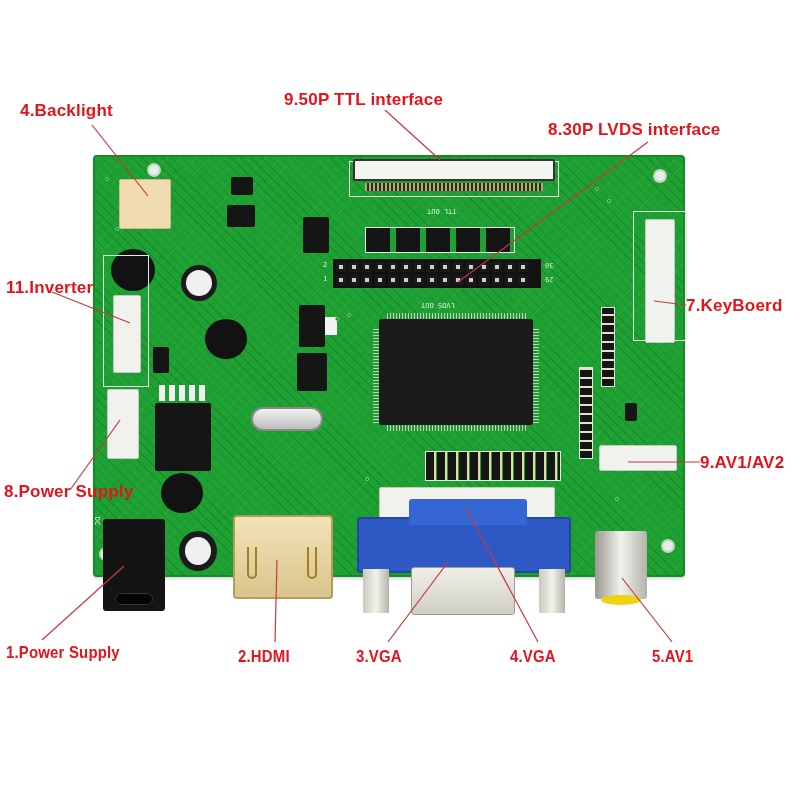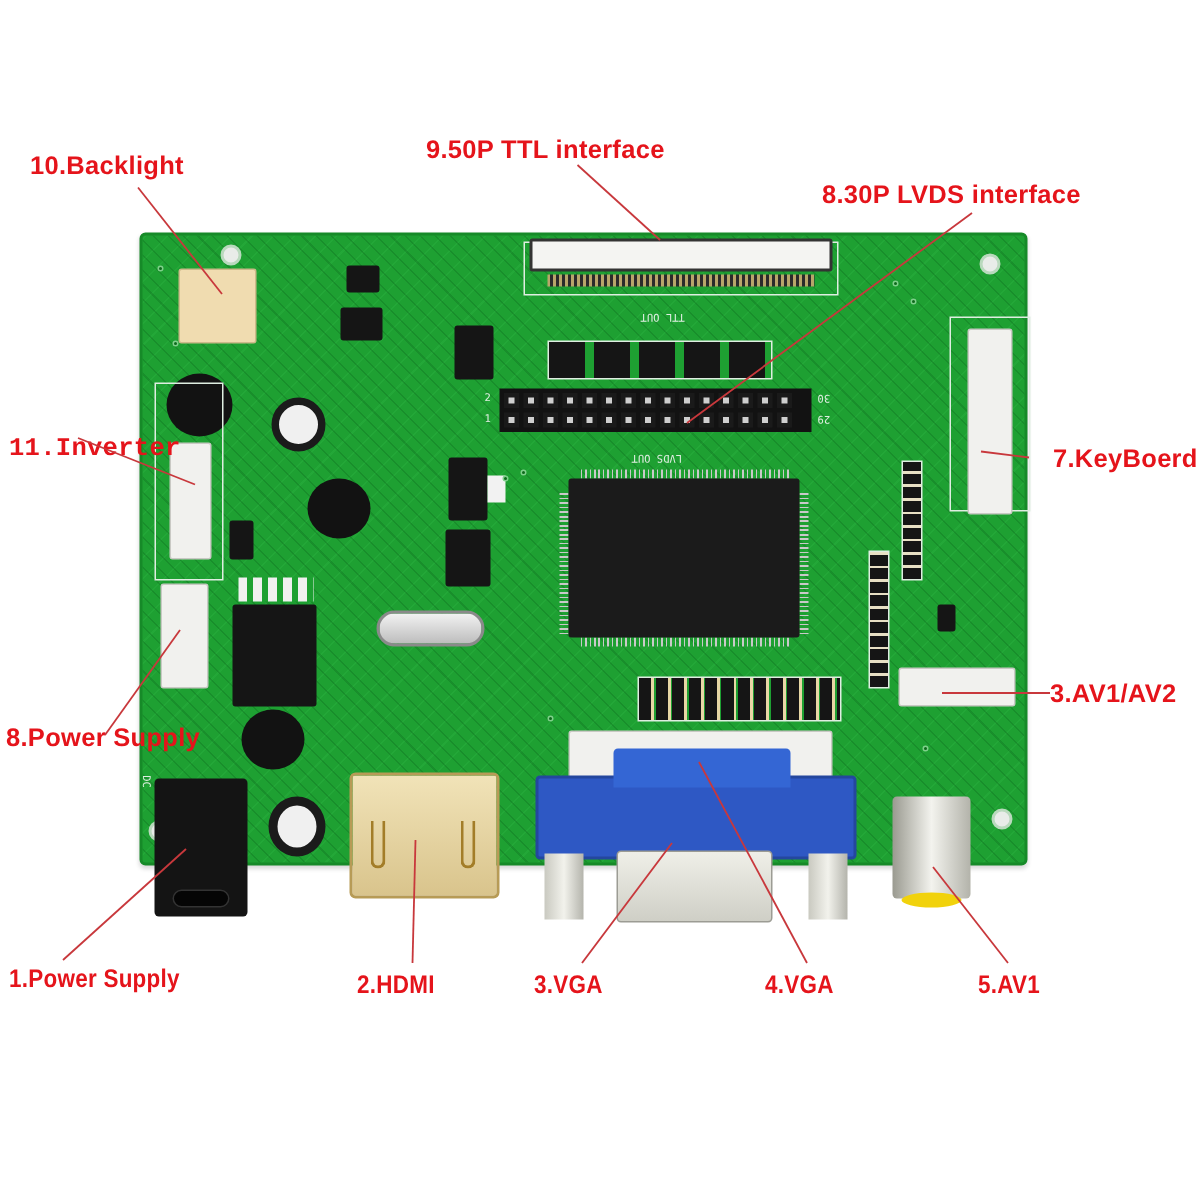"10.Backlight" div.label { text: 10.Backlight -> 4.Backlight }
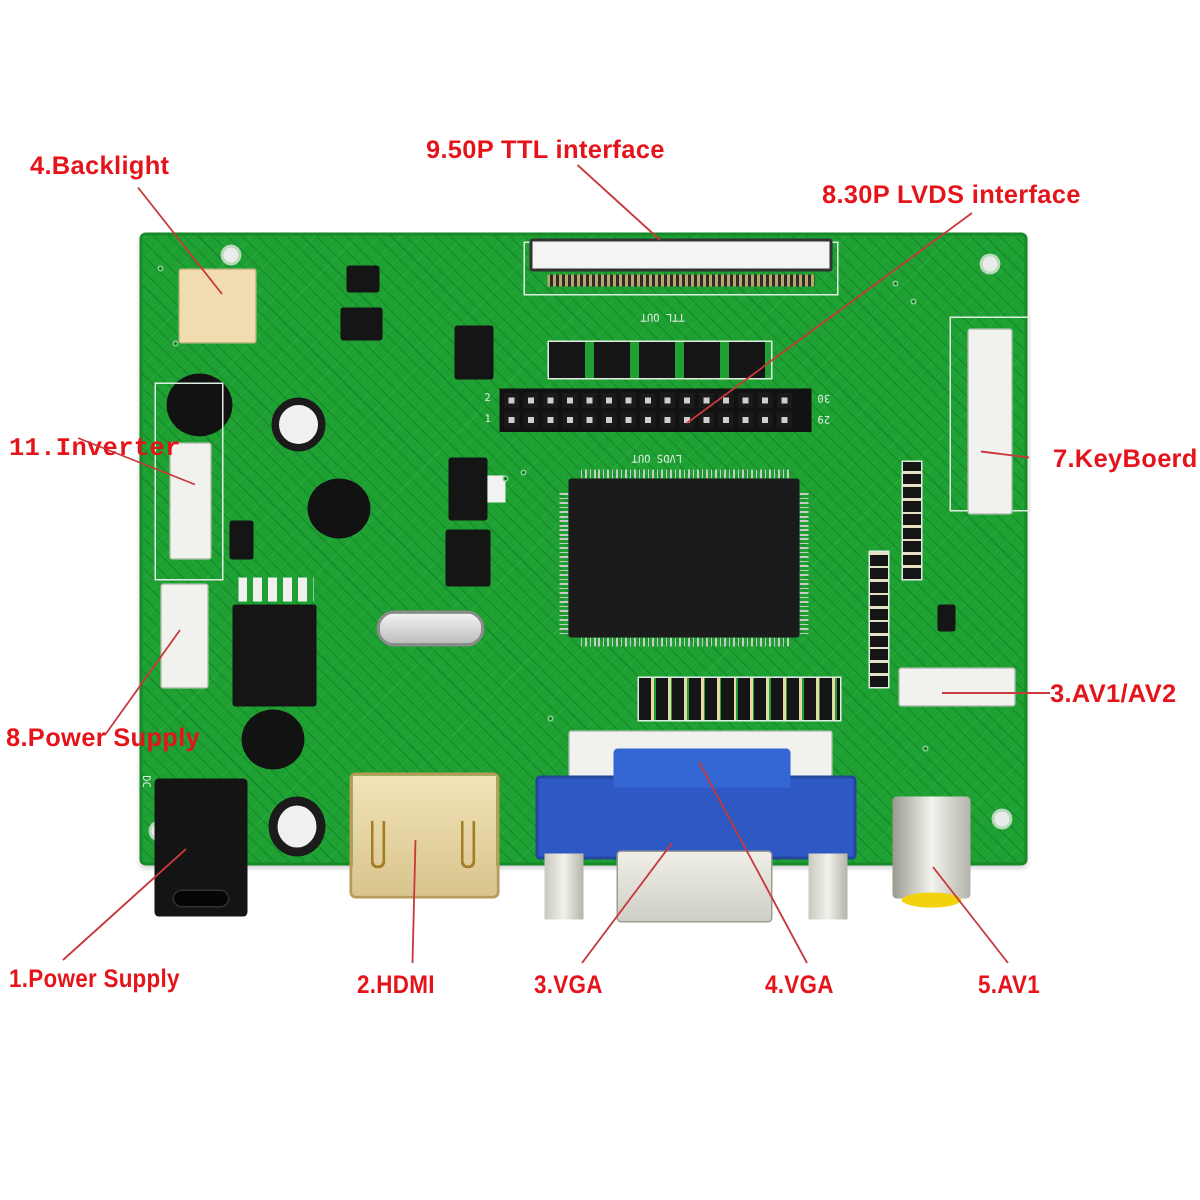"11.Inverter" div.label { font-family: Liberation Mono, monospace -> none; top: 290px -> 278px }
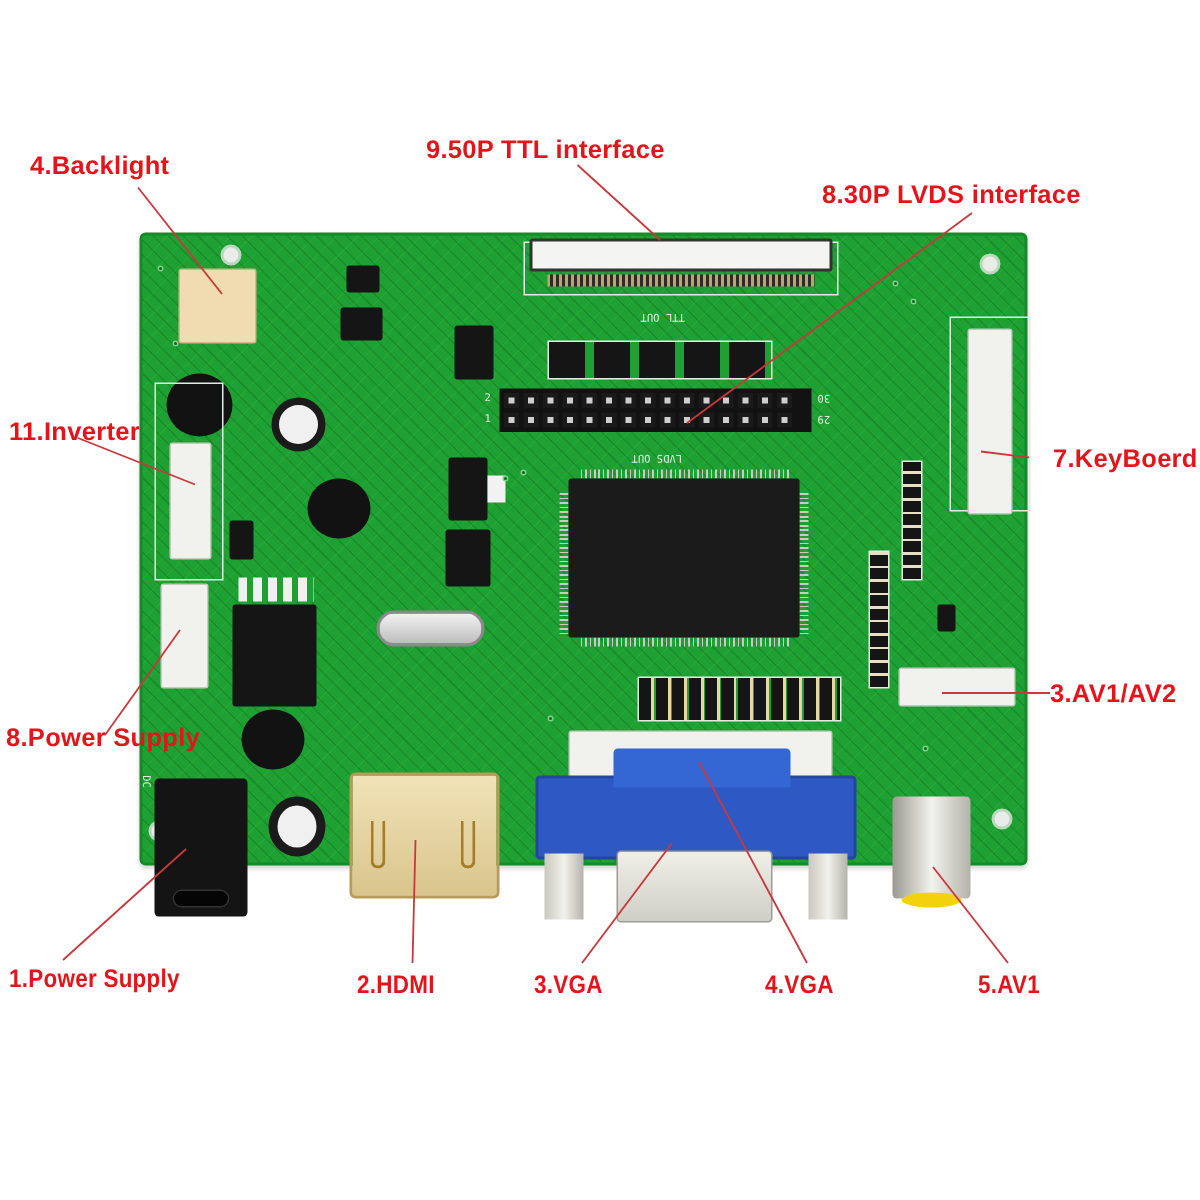"7.KeyBoerd" div.label { padding-left: 16px -> none }
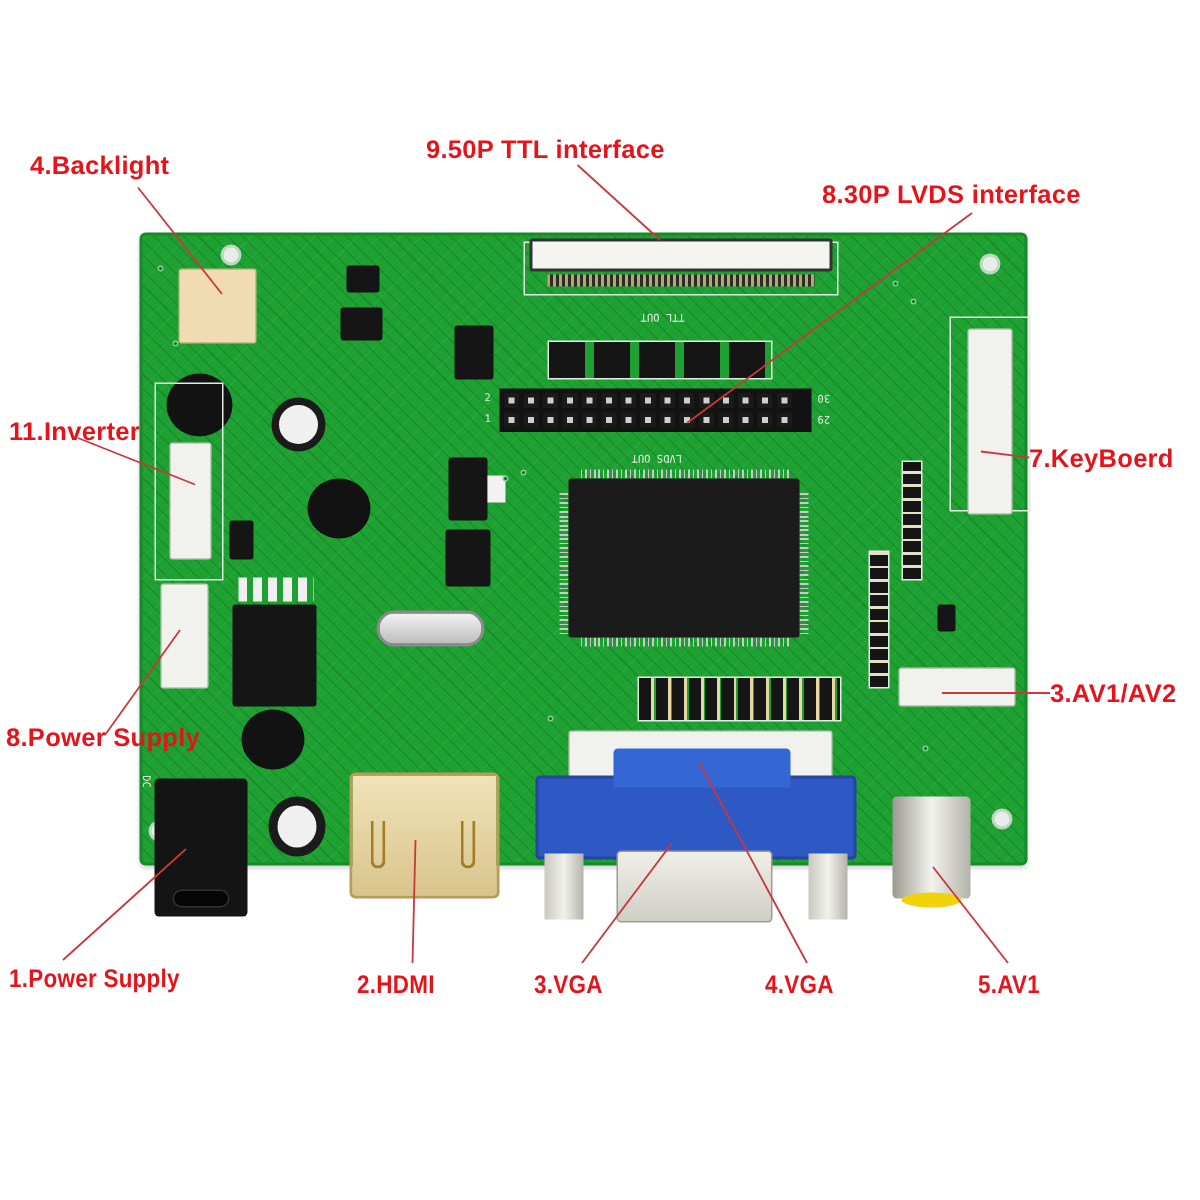"3.AV1/AV2" div.label { text: 3.AV1/AV2 -> 9.AV1/AV2 }
